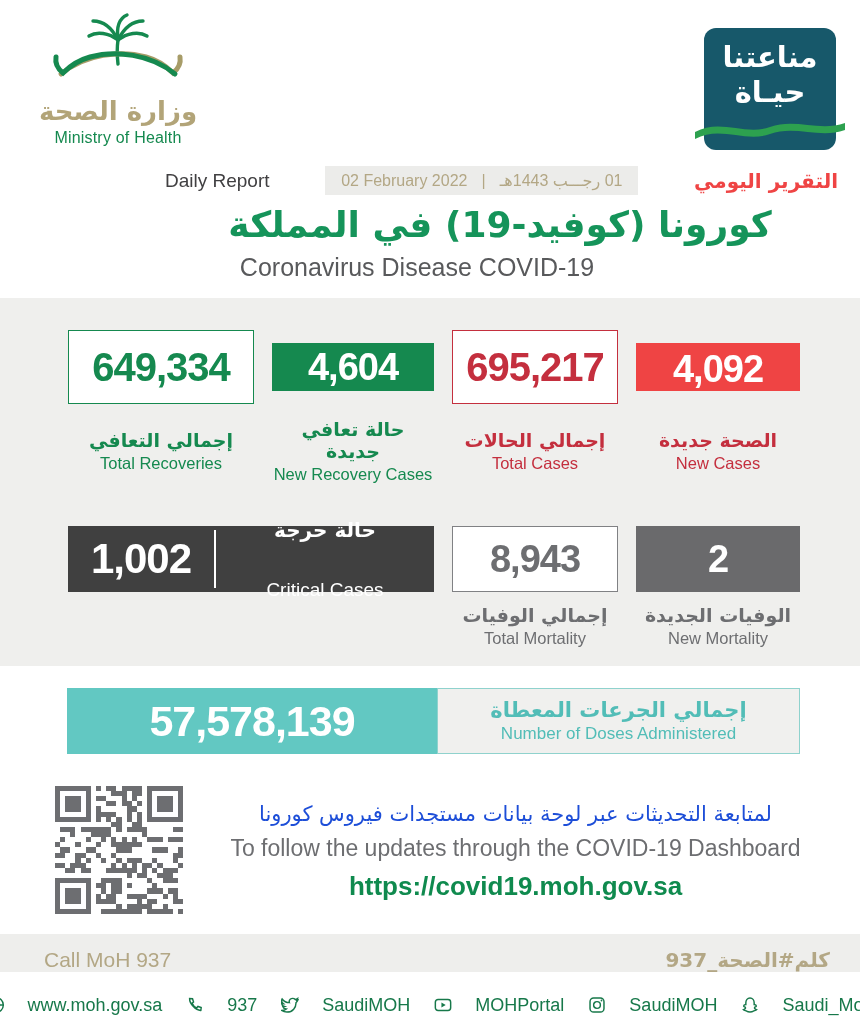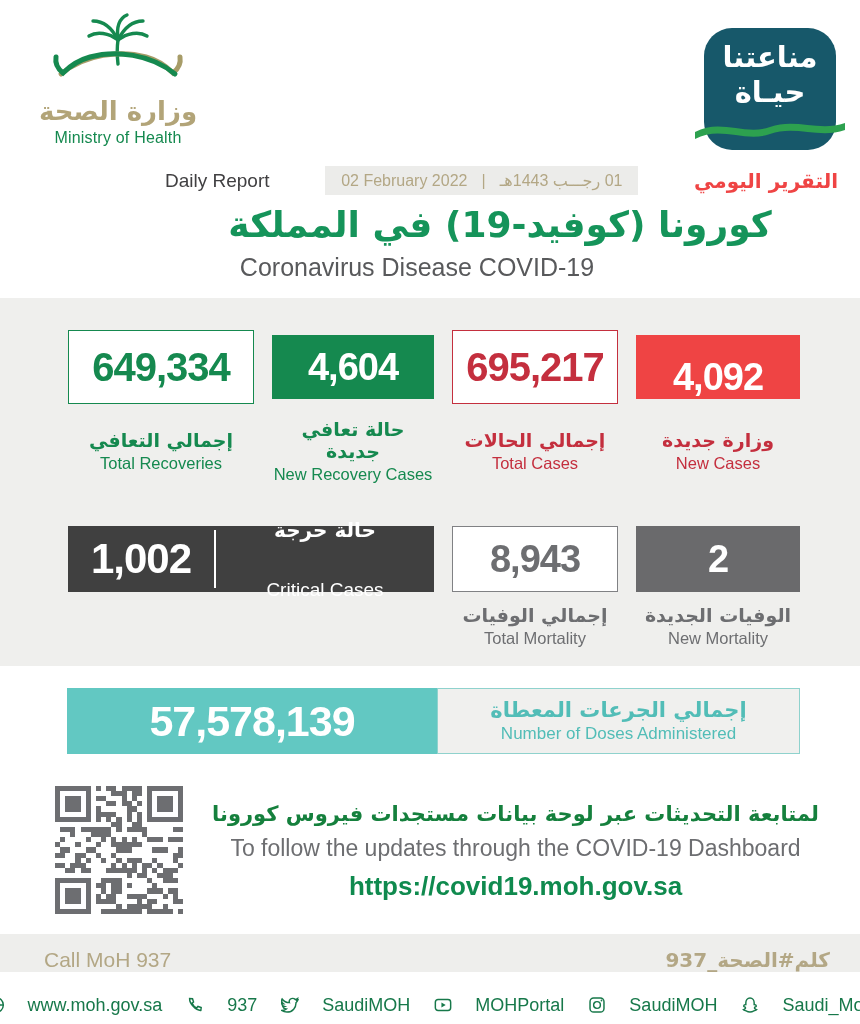"مناعتنا" .badge { border-radius: 28px -> 12px }
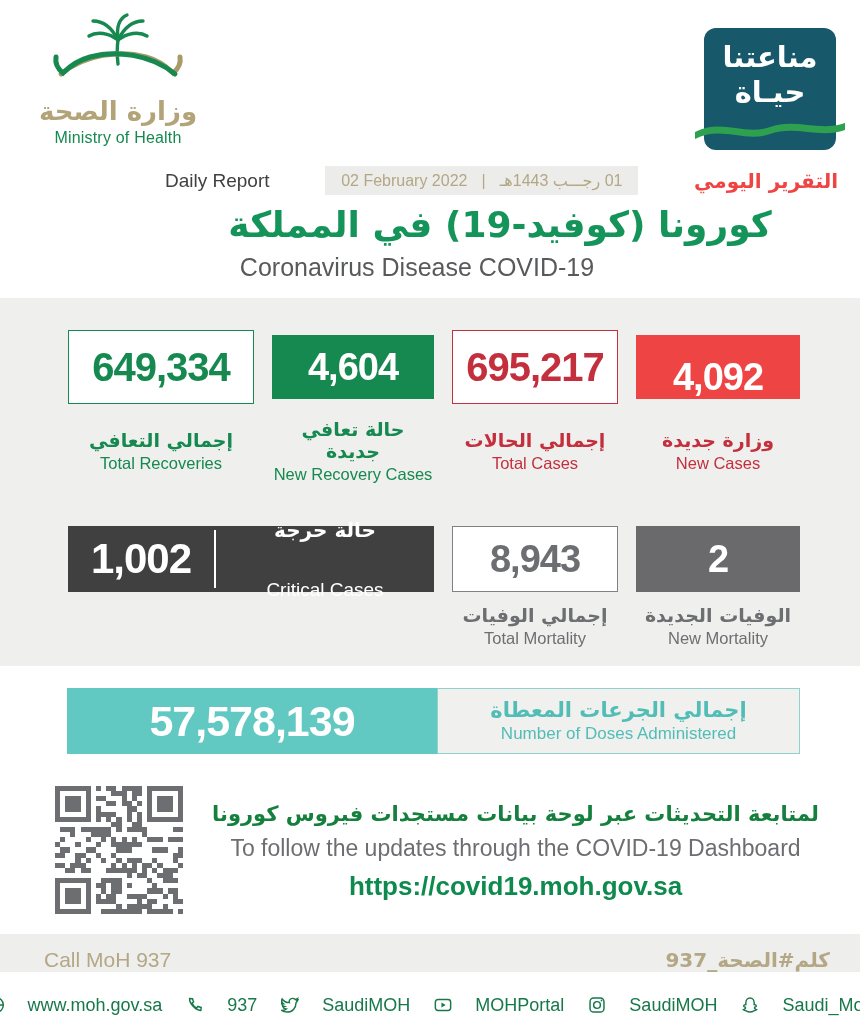"4,604" .card.solid { height: 64px -> 48px }
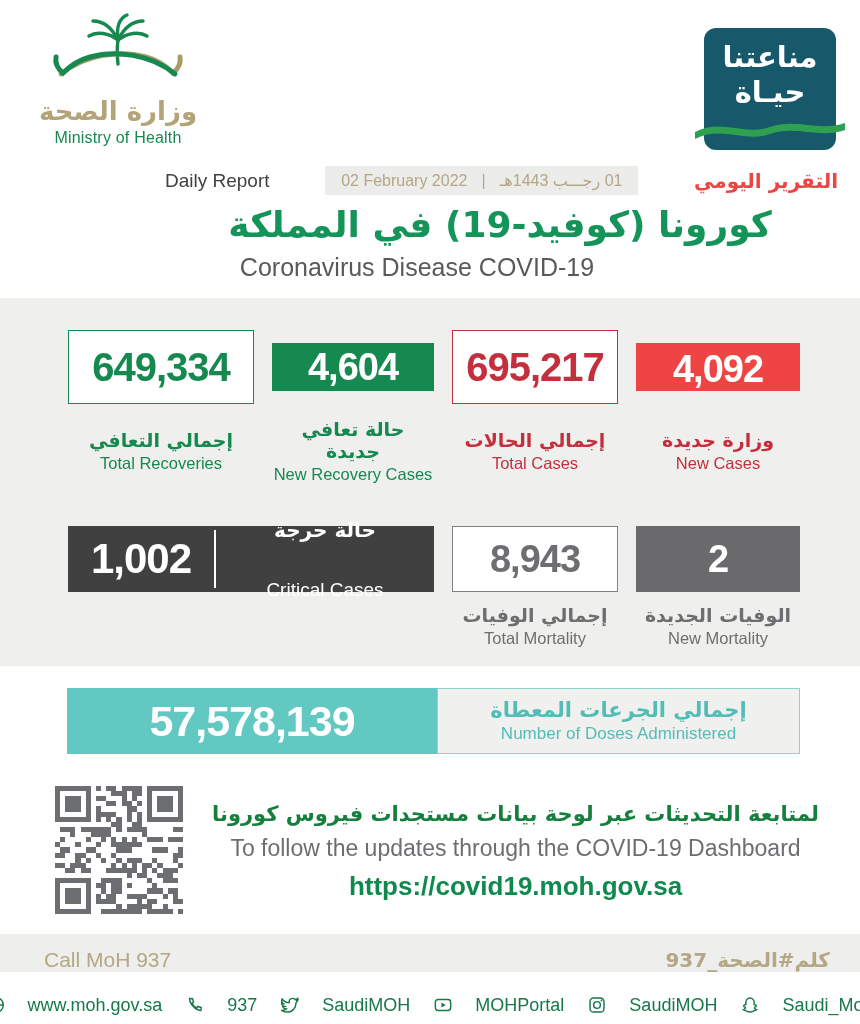"وزارة جديدة" div.label-ar { text: وزارة -> الصحة }
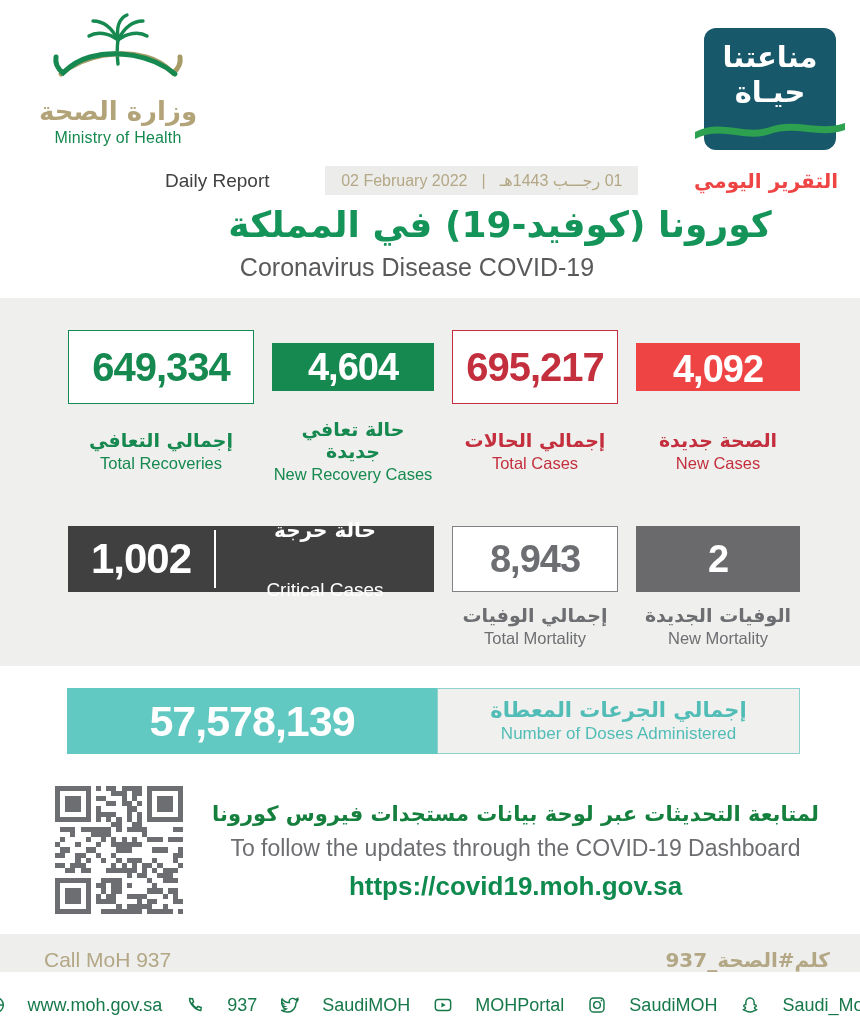"لمتابعة التحديثات عبر لوحة بيانات" .dash-ar { color: #15803d -> #1d4ed8; font-weight: bold -> normal }
